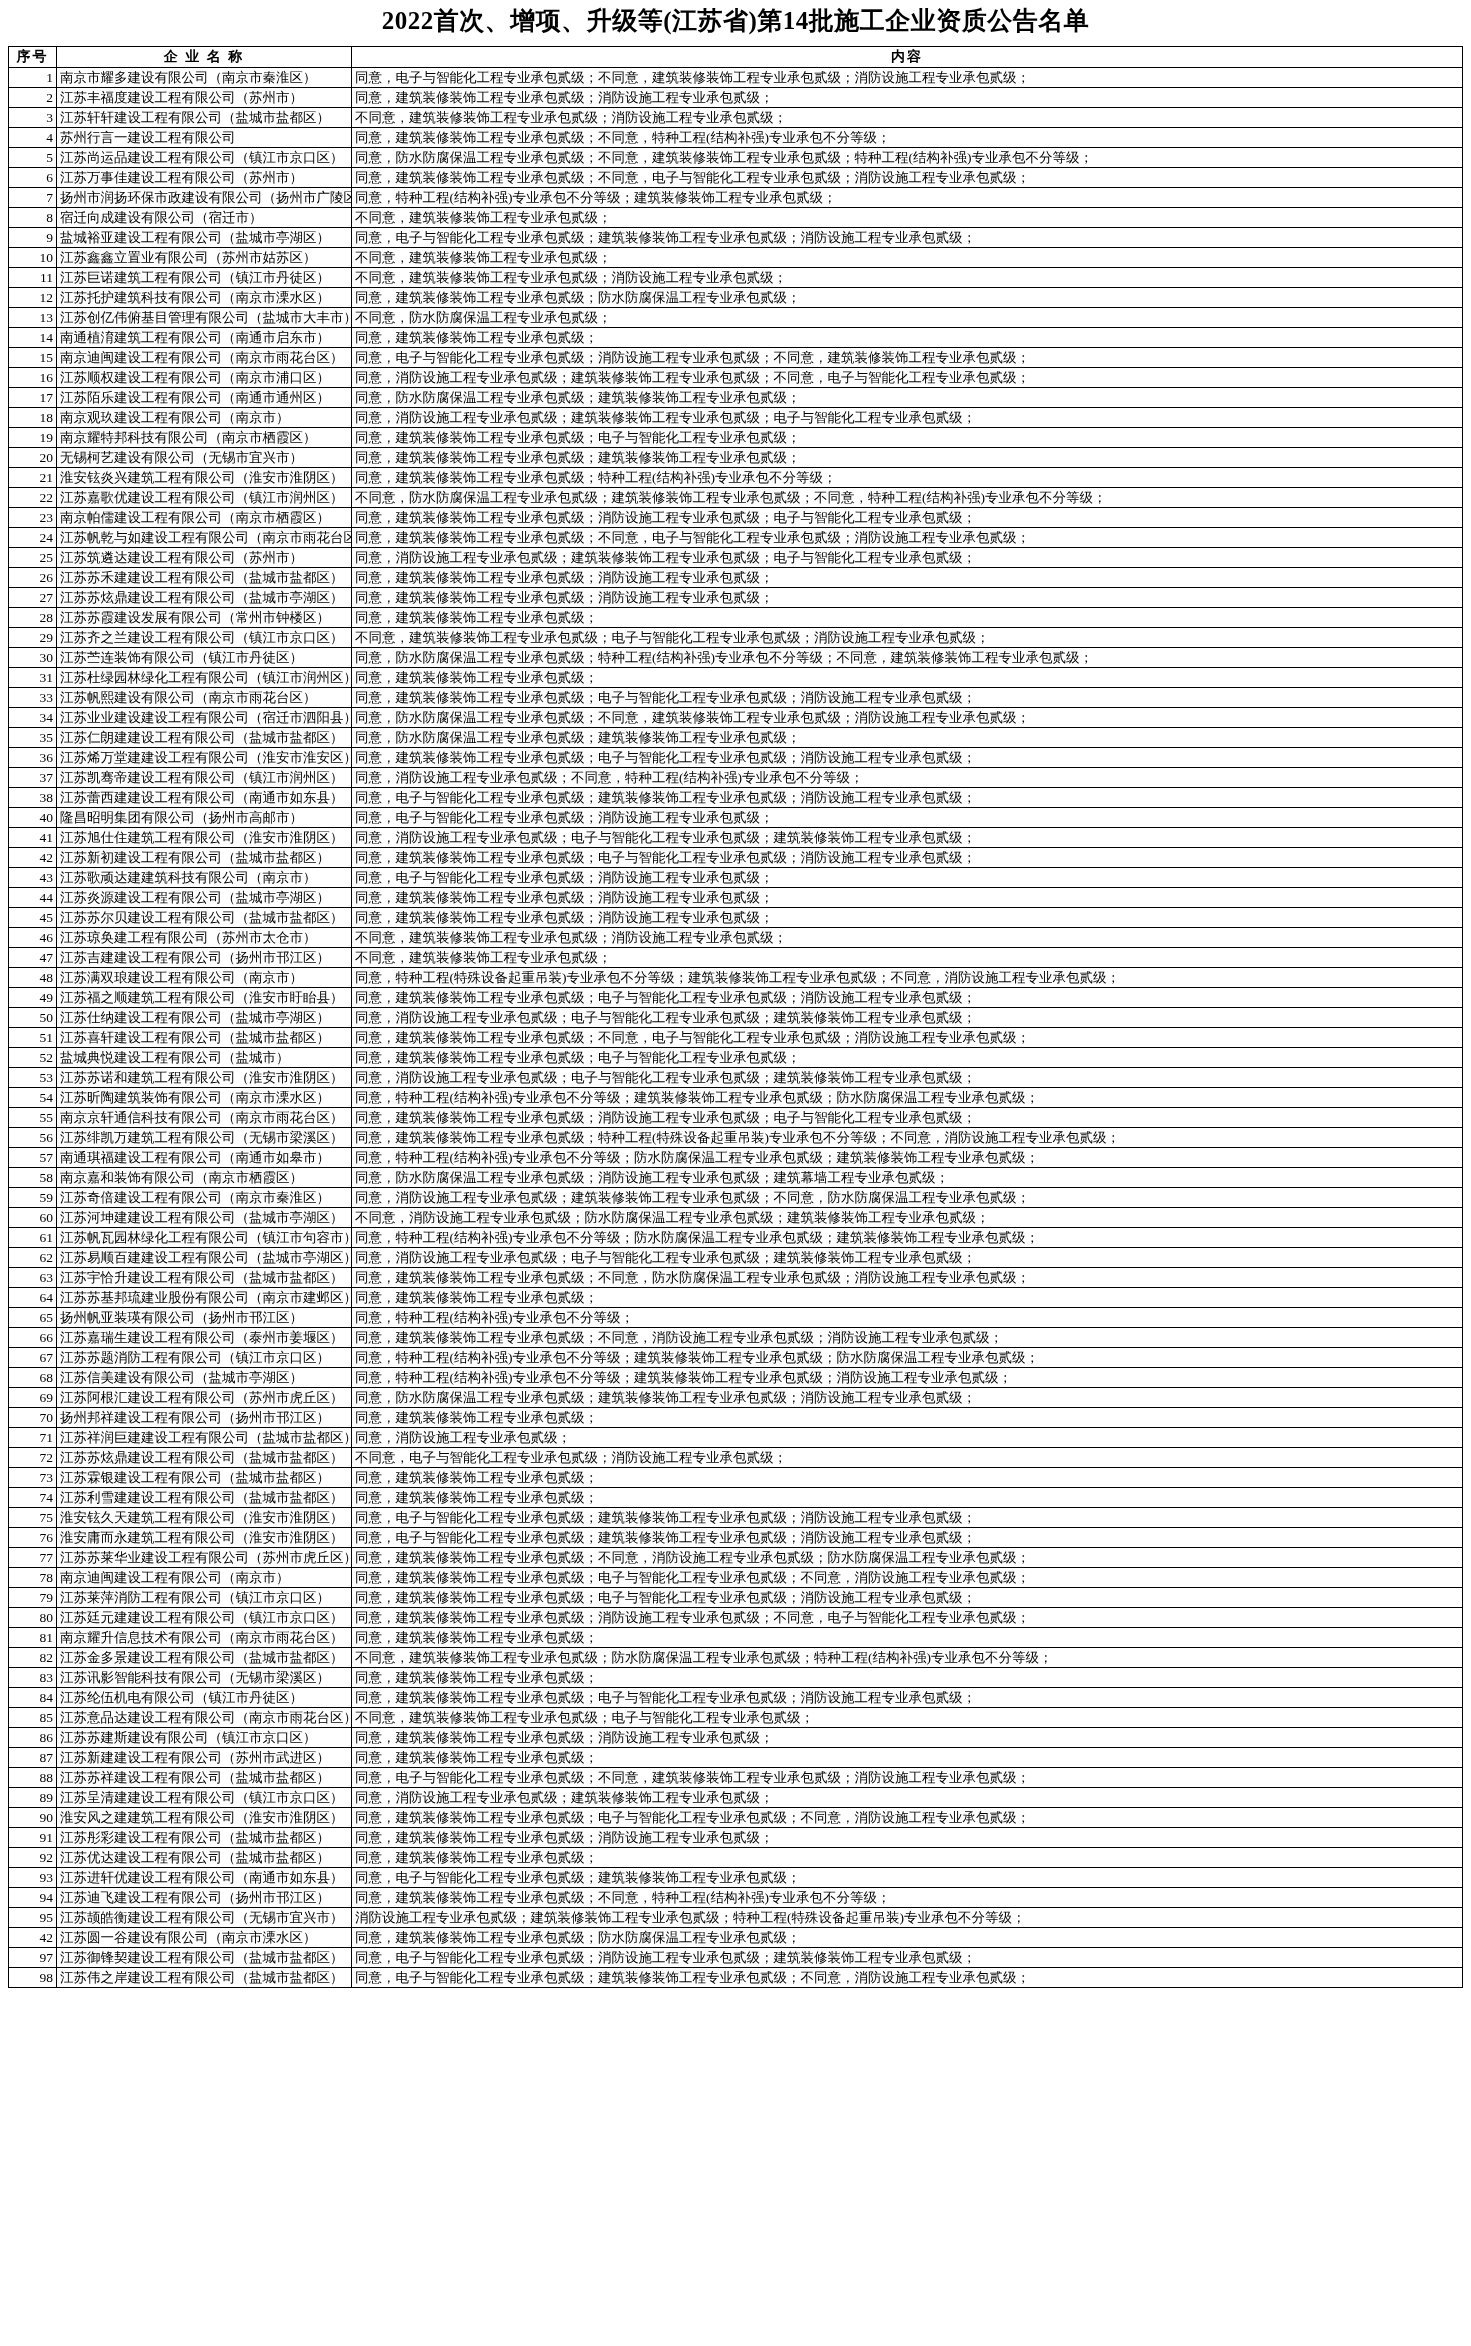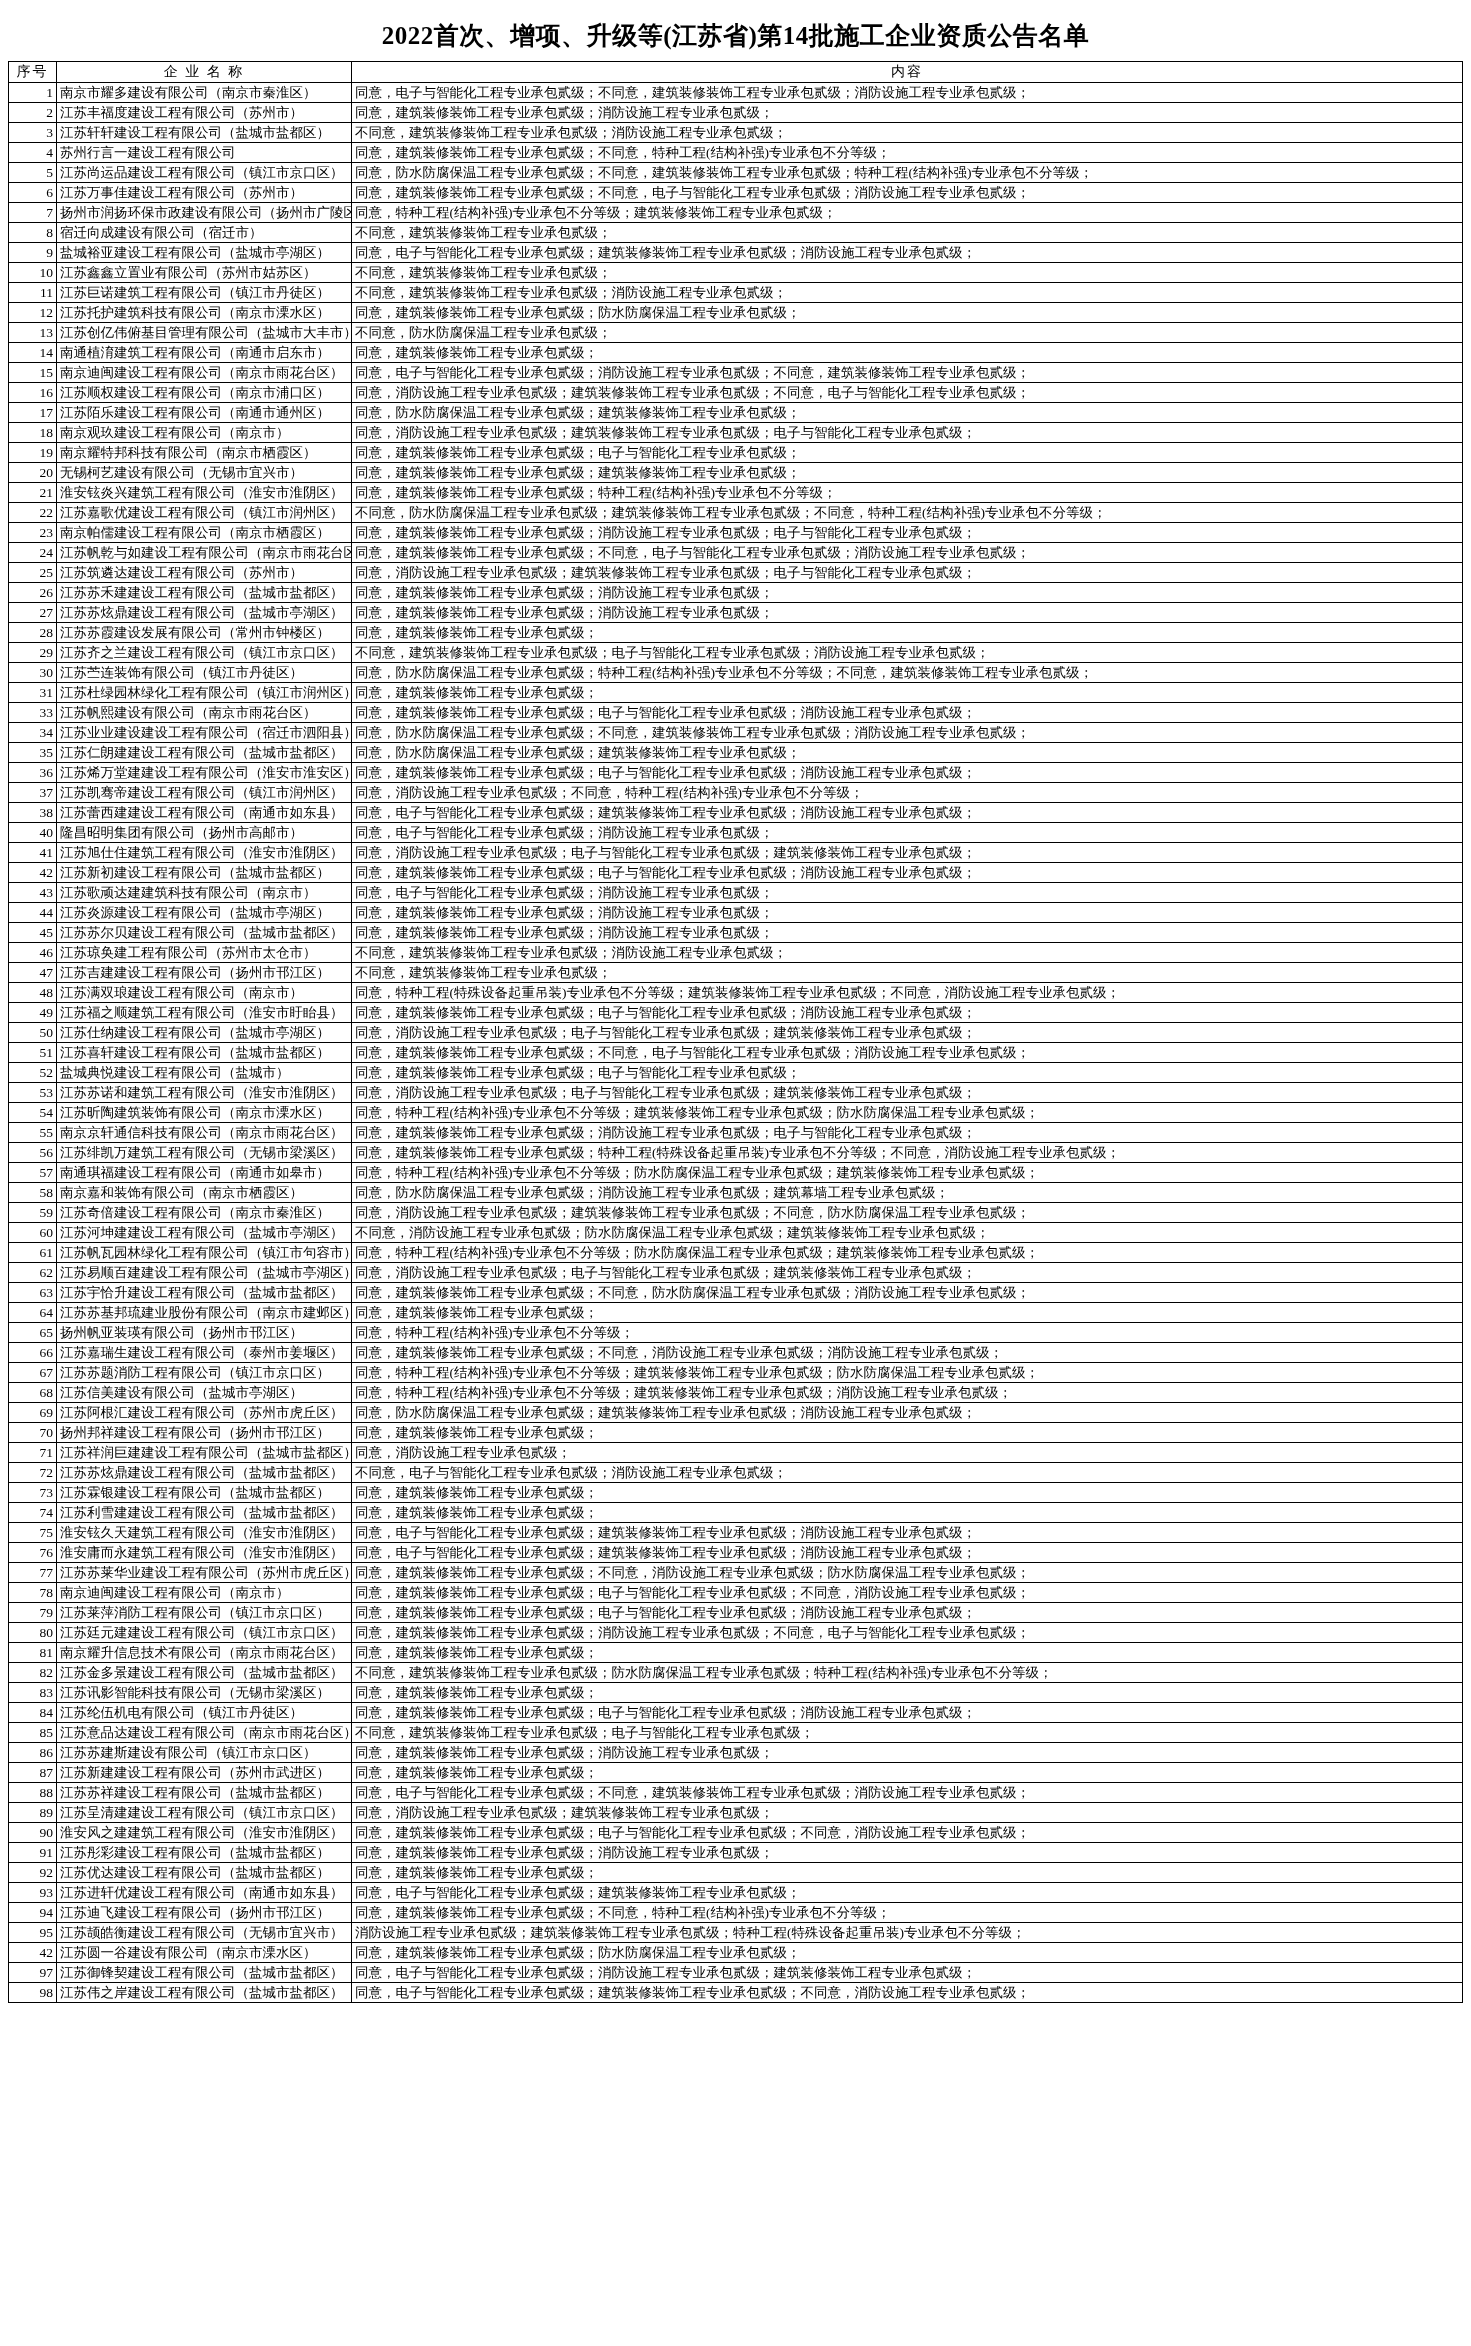"2022首次、增项、升级等(江苏省)第14批施工企业资质公告名单" #page { padding: 15px 8px 4px 8px -> 0 8px 4px 8px }
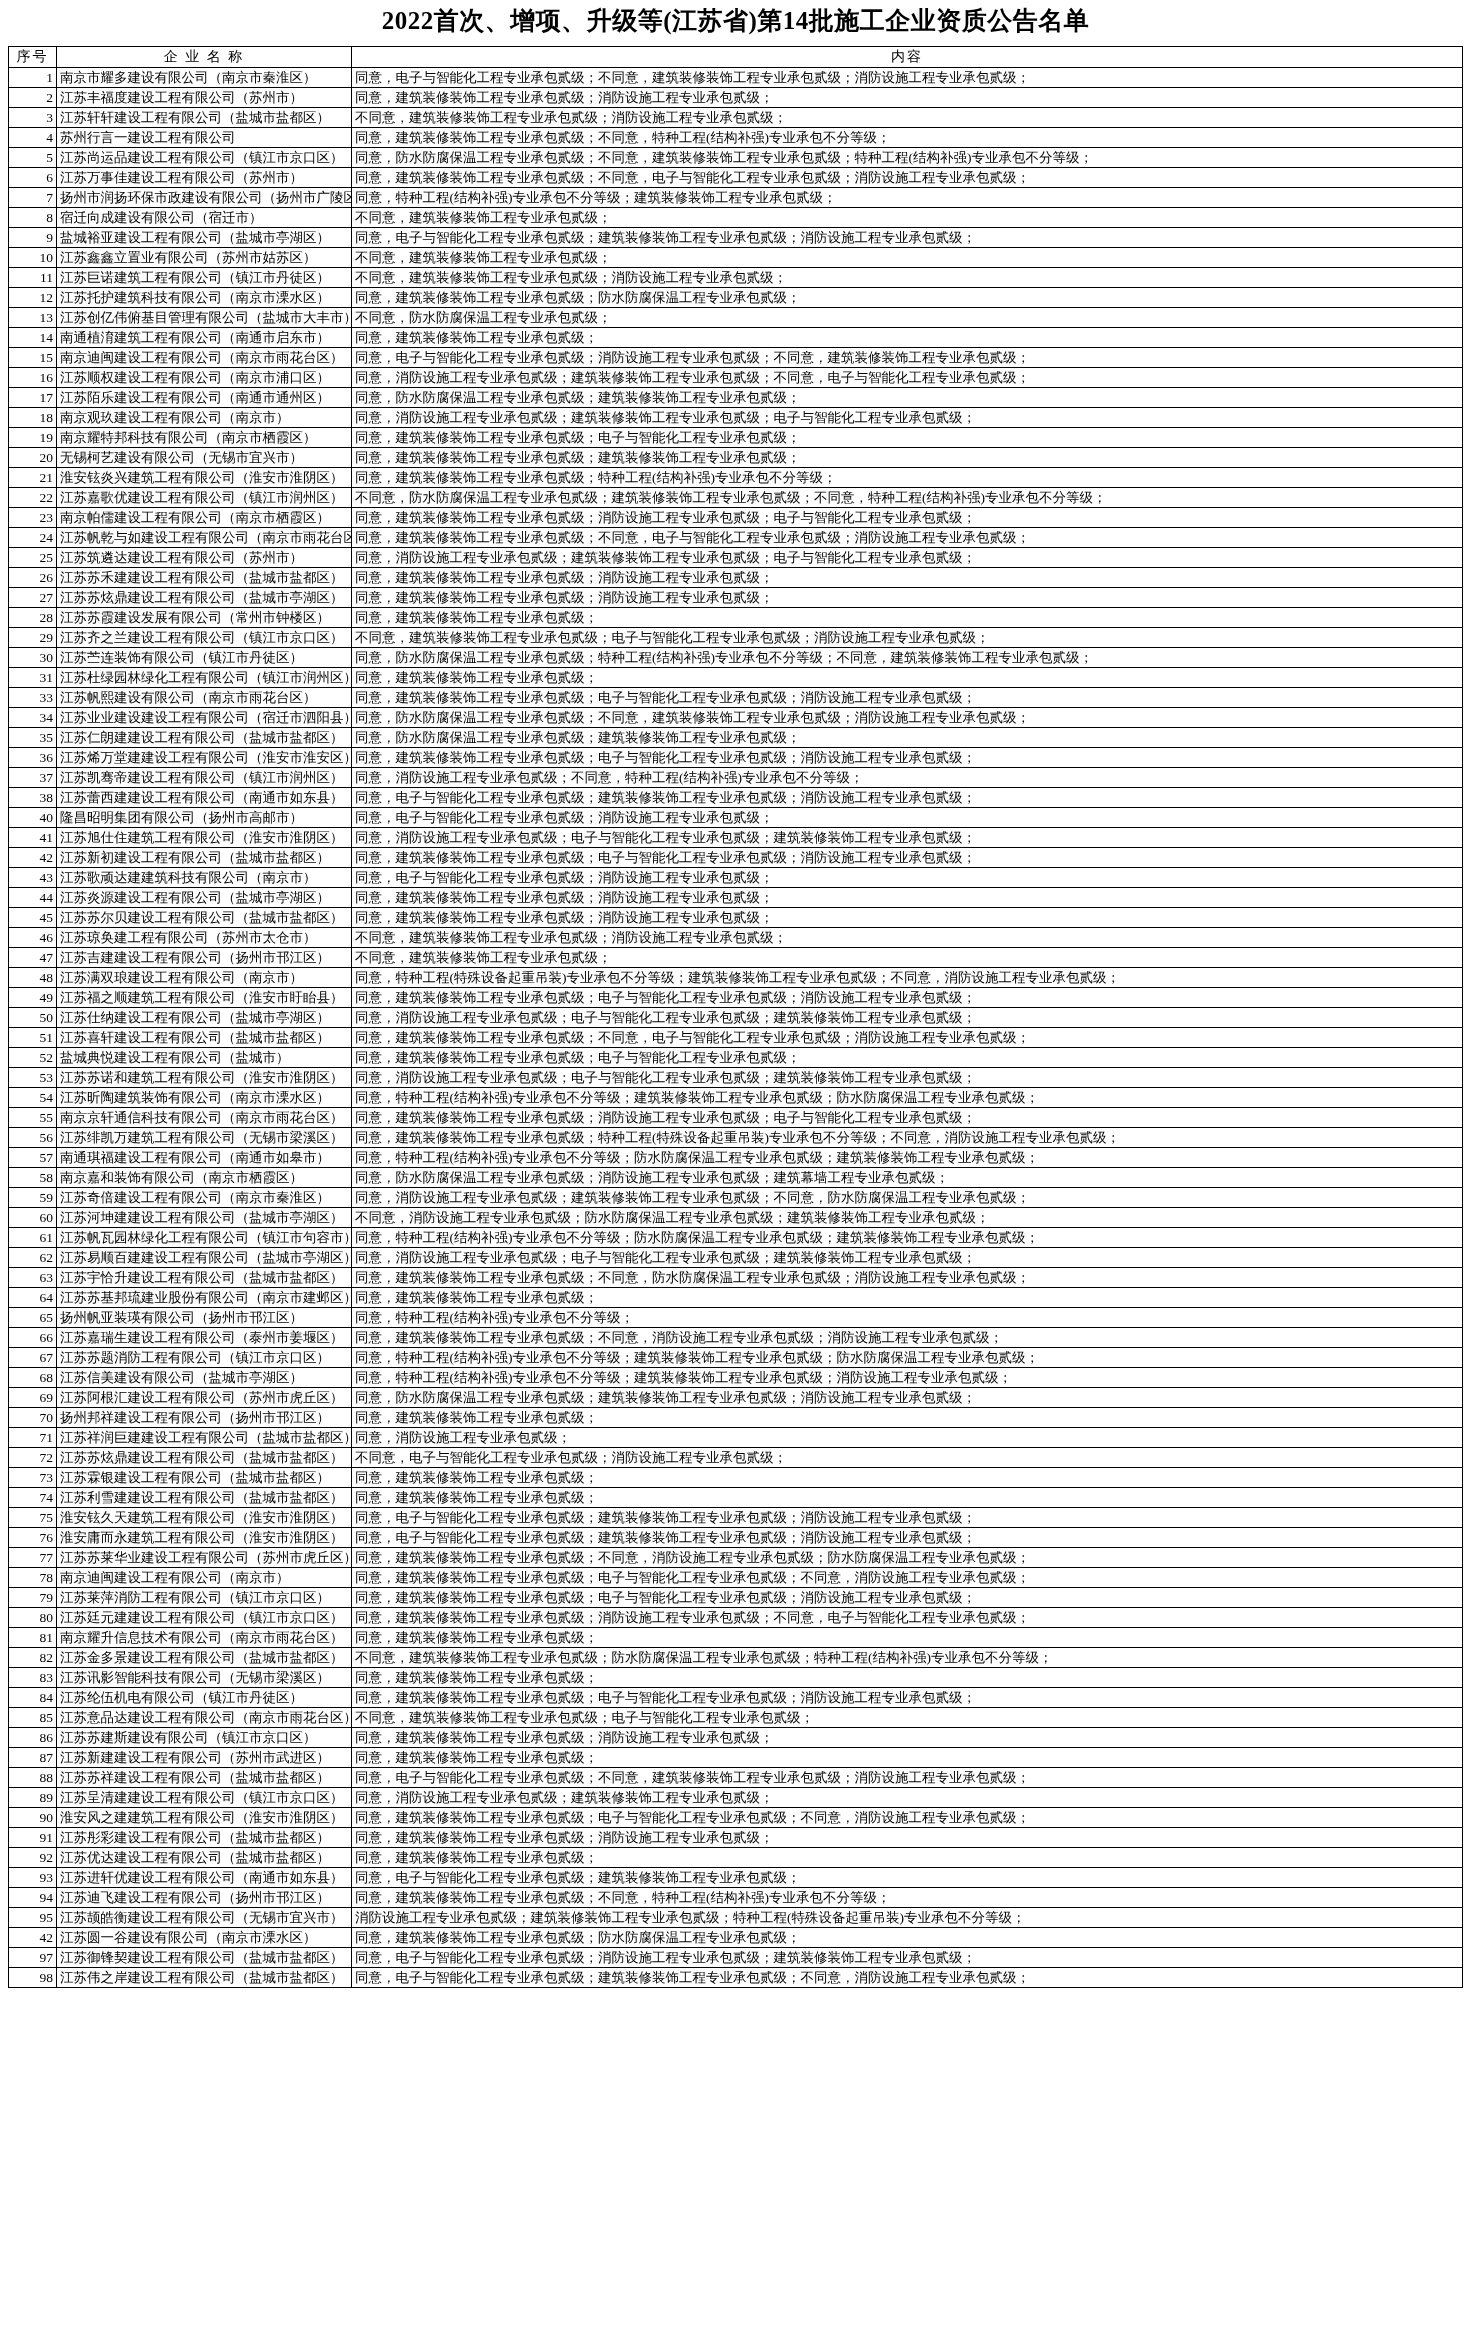"序号" table.grid th { font-weight: normal -> bold }
